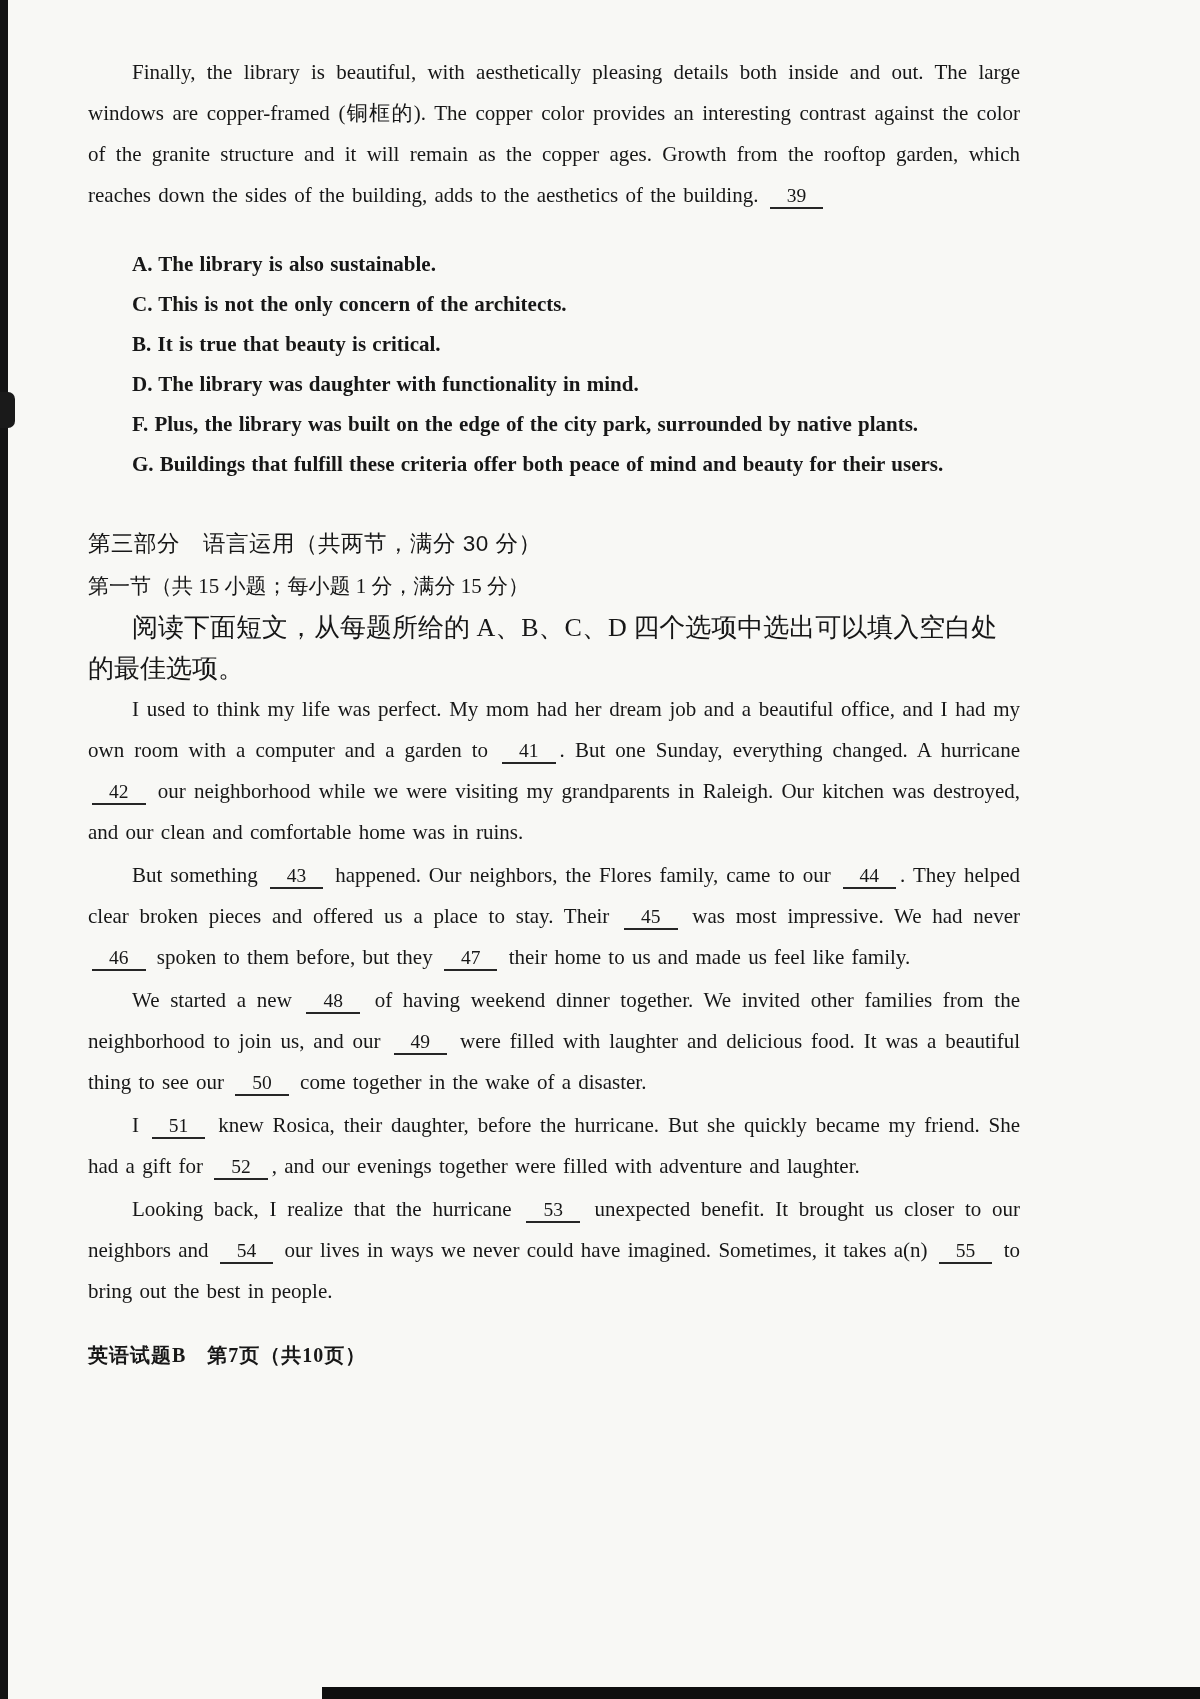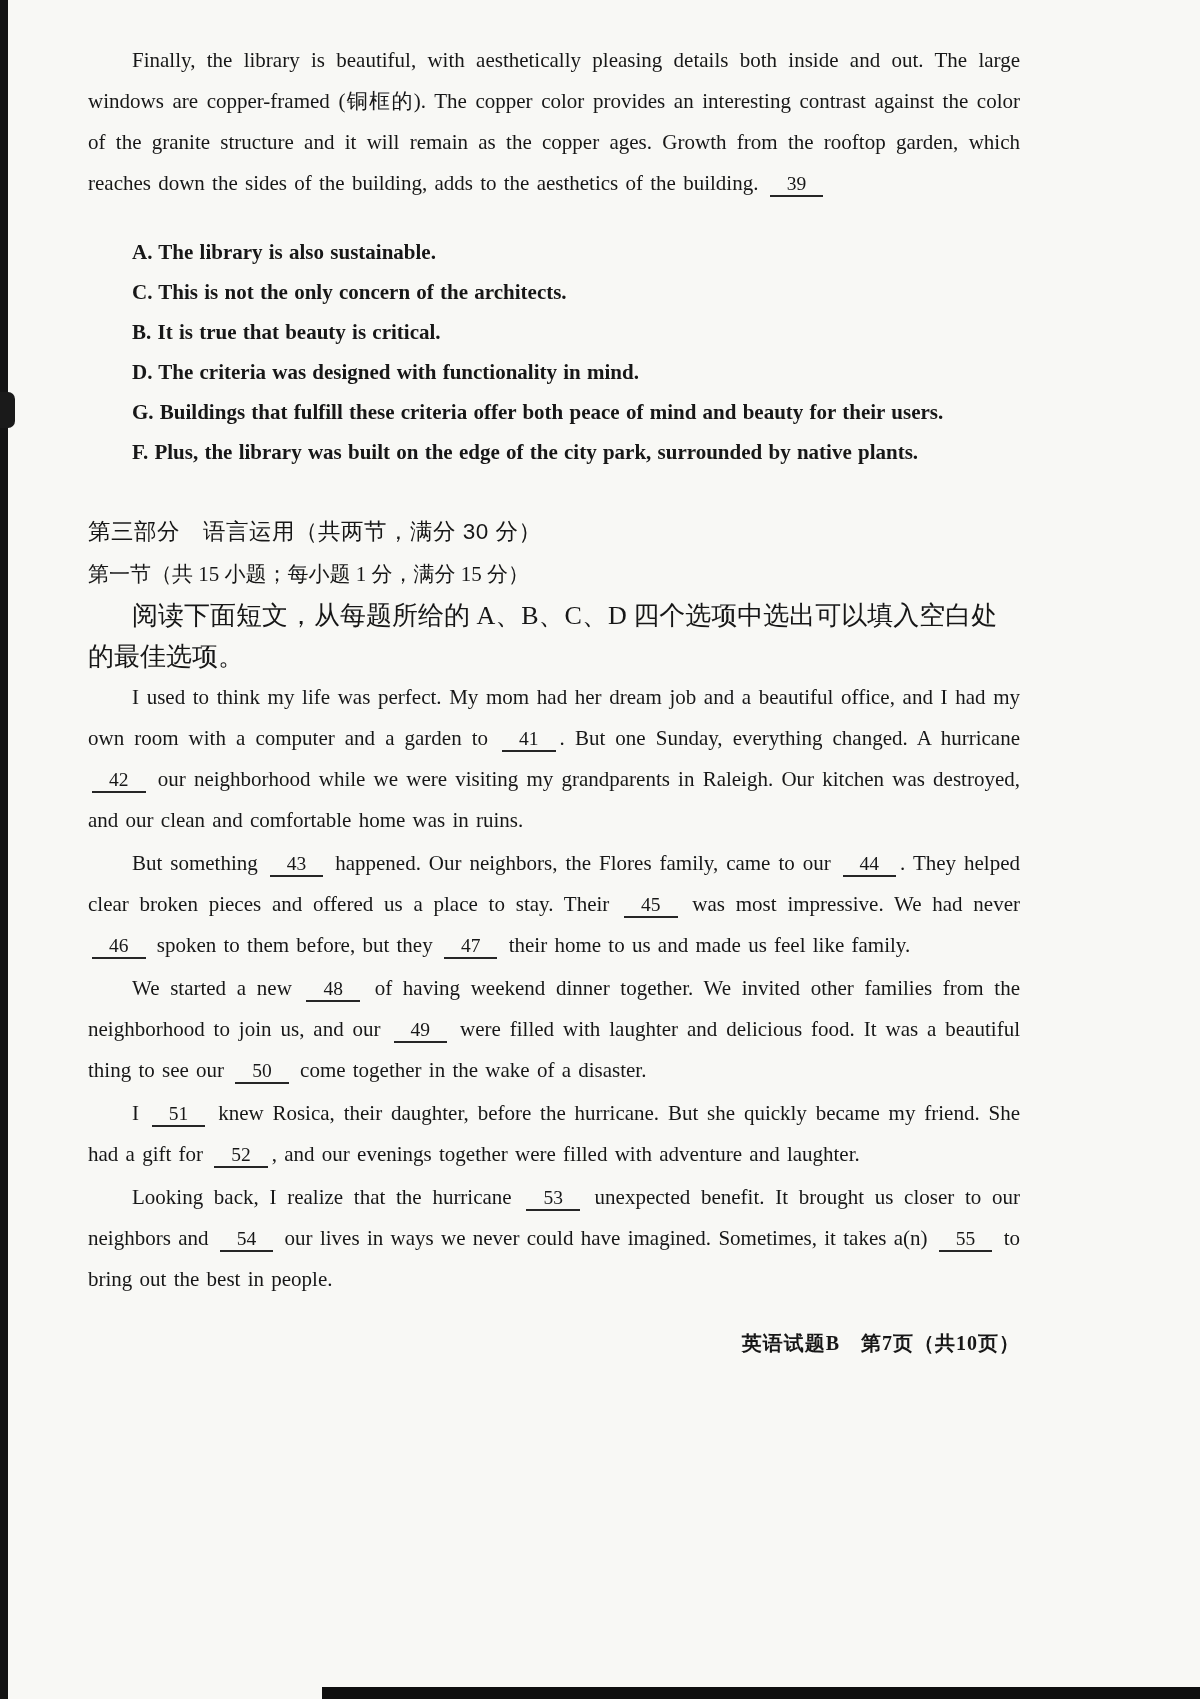"Finally, the library is beautiful," .content { top: 40px -> 52px }
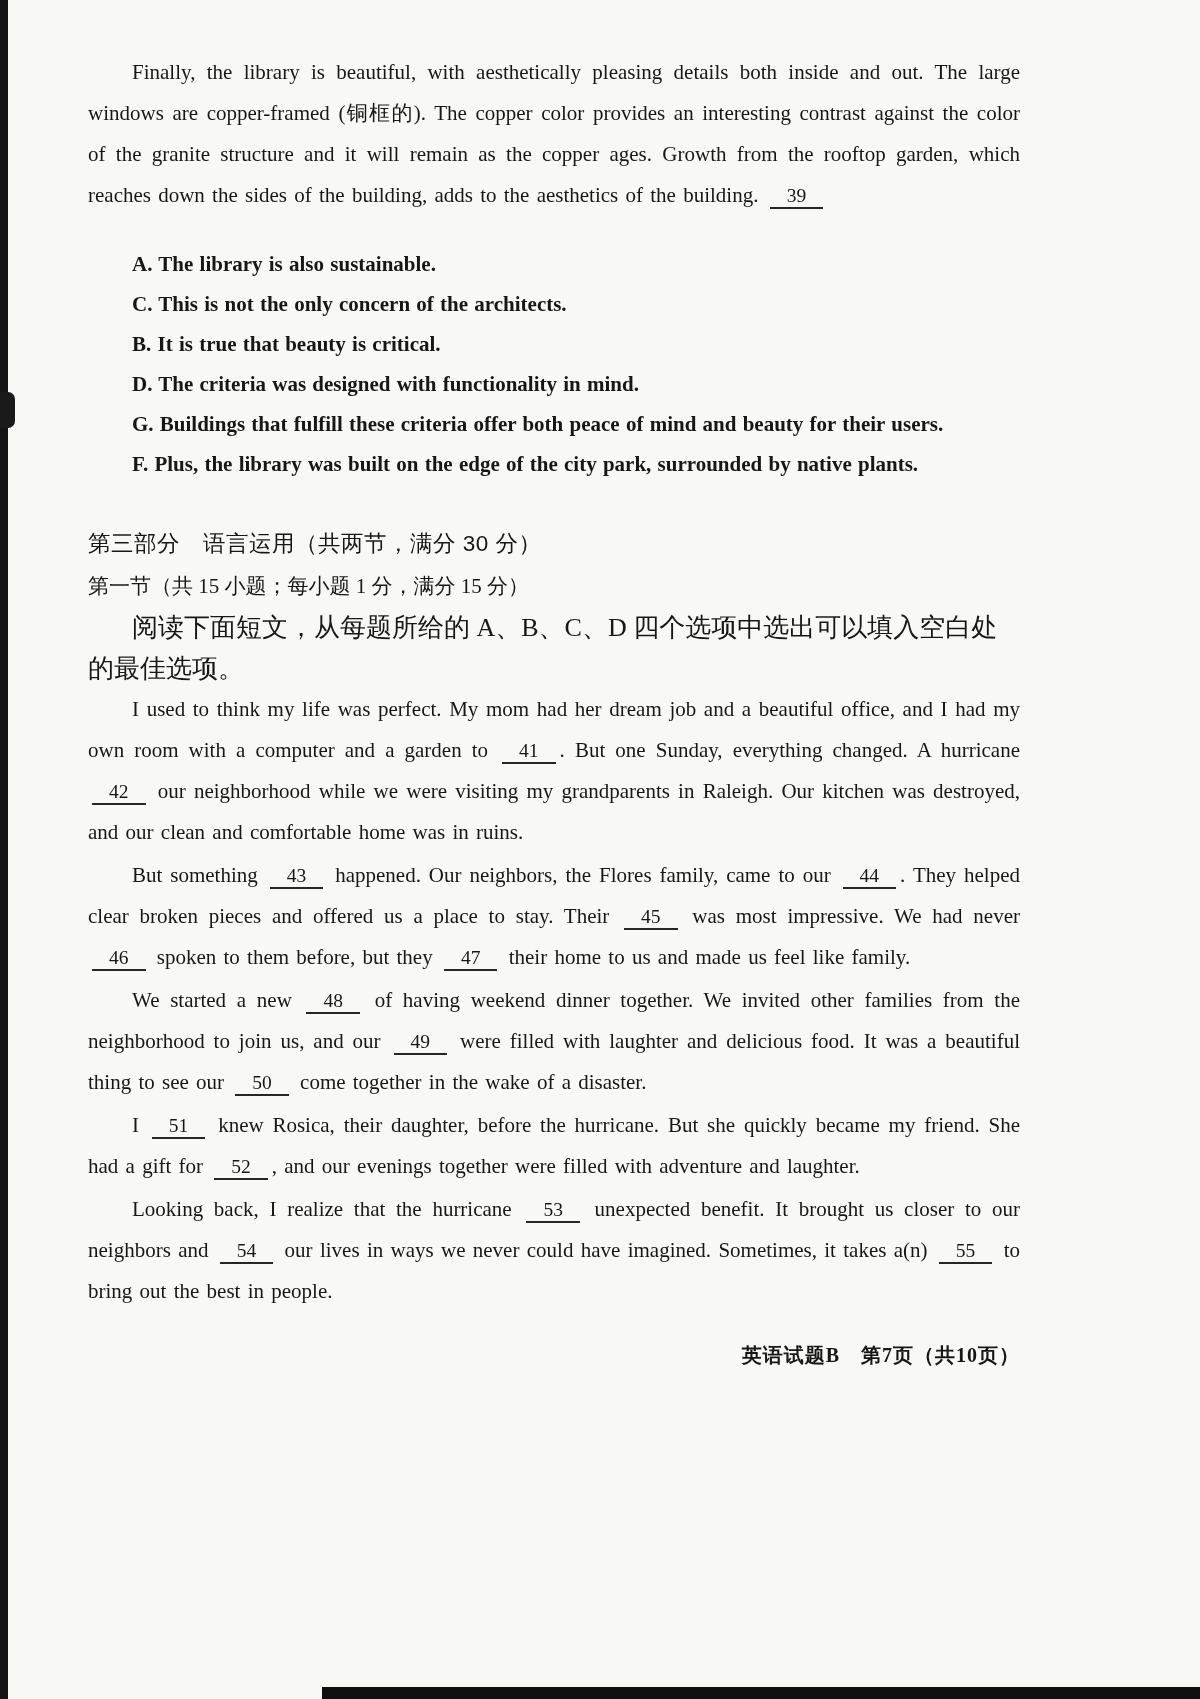"D. The criteria was designed" div.option-line { text: criteria was designed -> library was daughter }
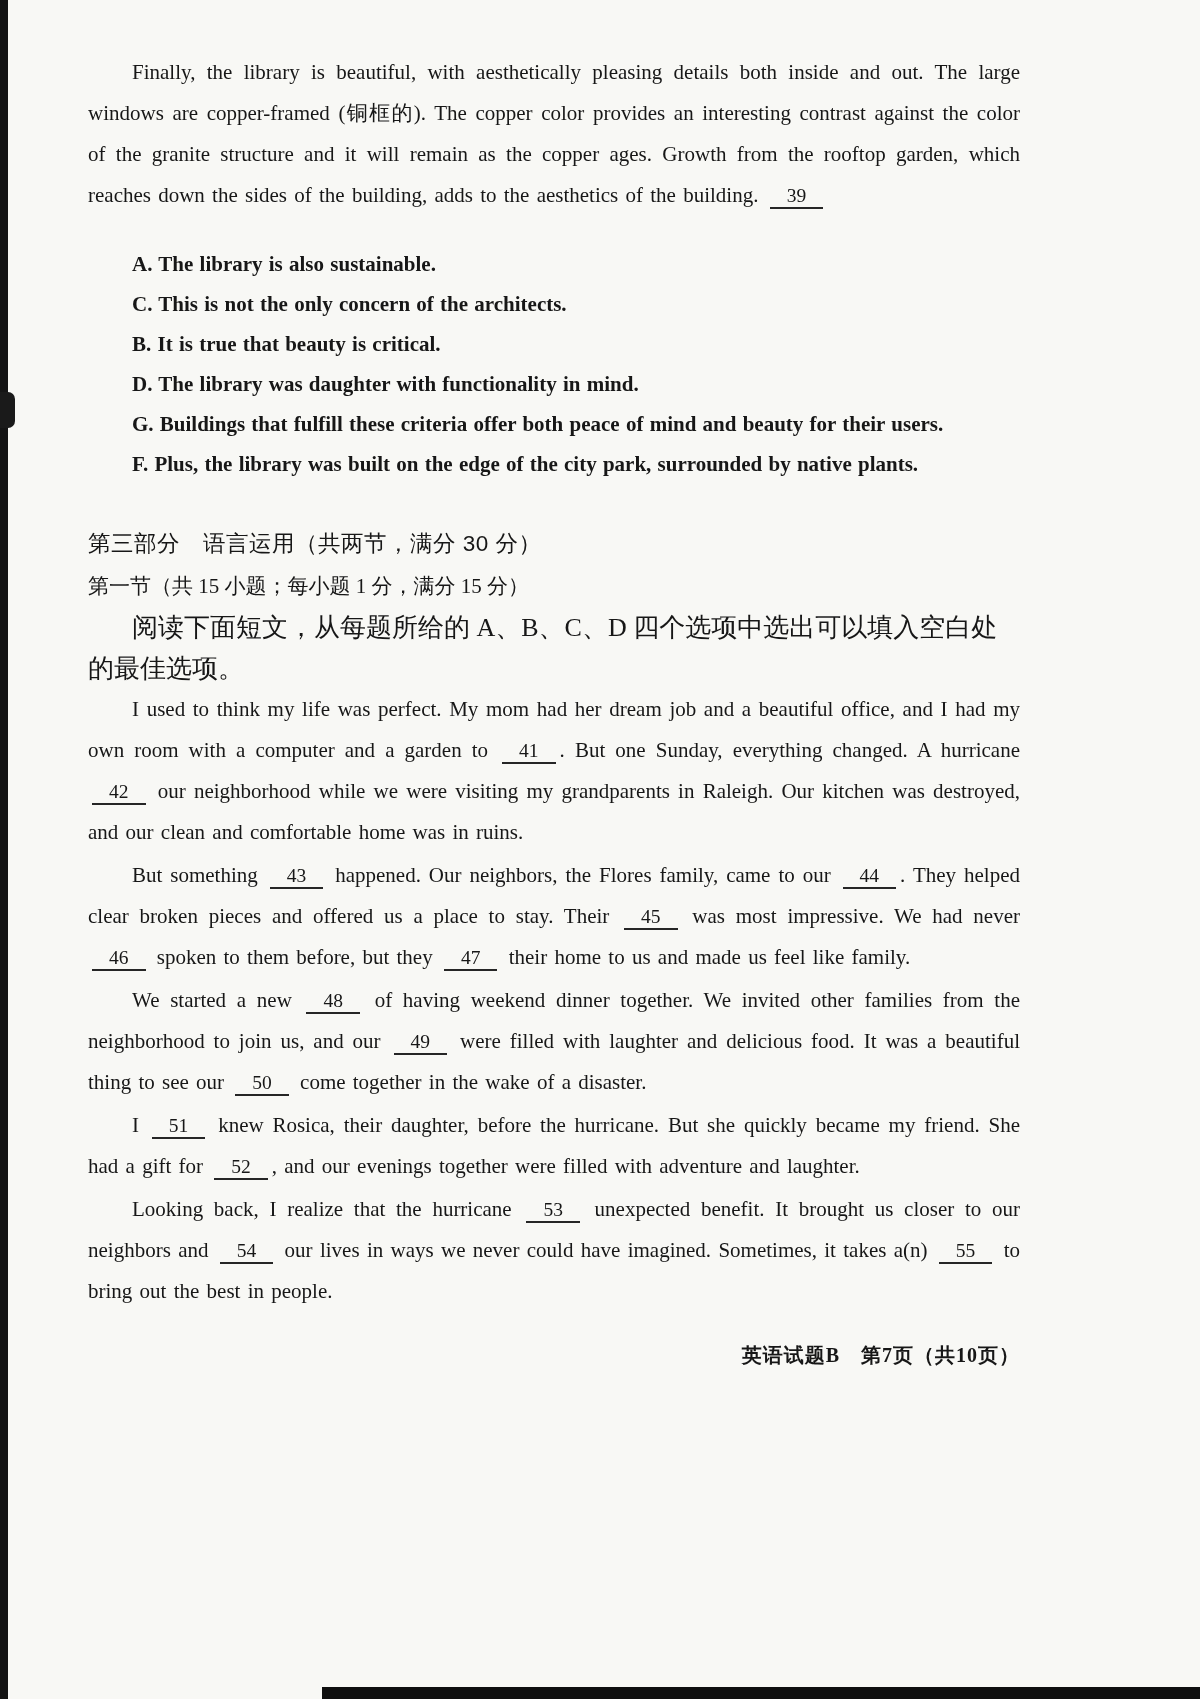"G. Buildings that fulfill these" div.option-line { order: before "F. Plus, the library was" -> after "F. Plus, the library was" }
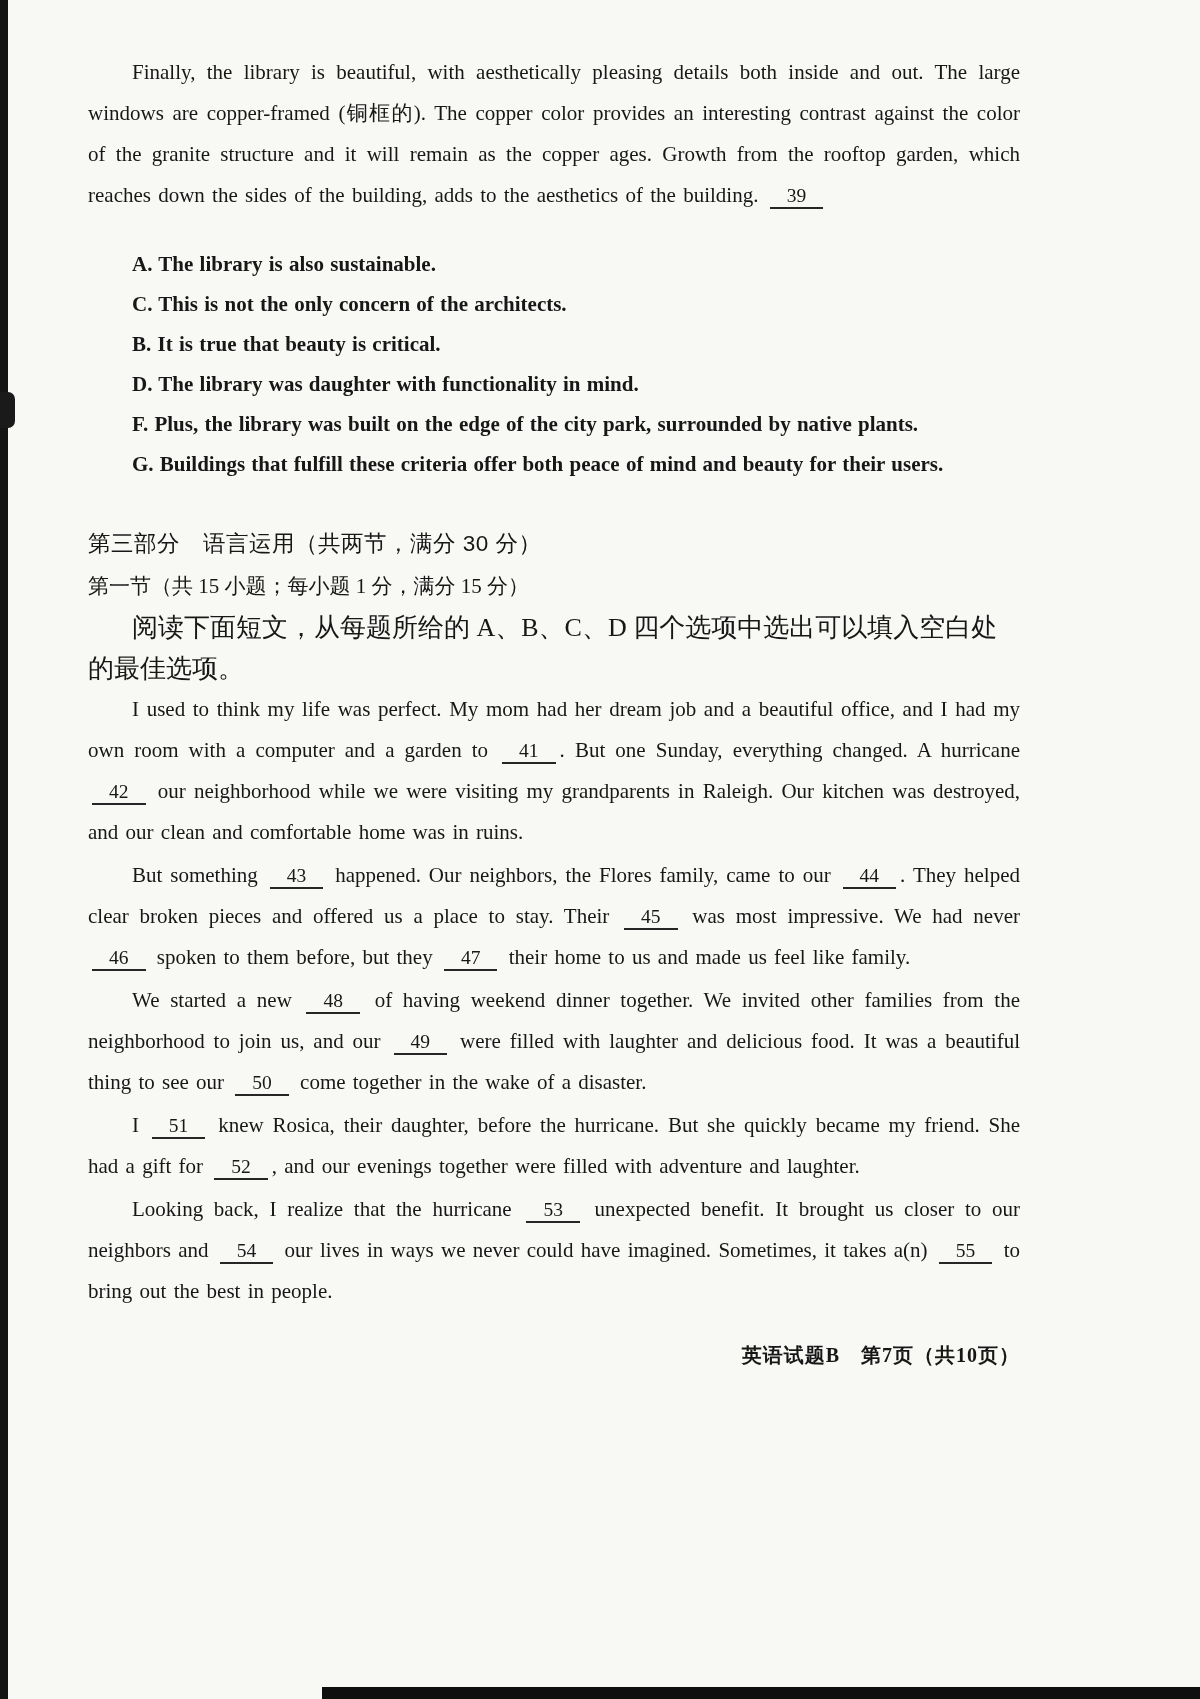"英语试题B 第7页（共10页）" .footer { text-align: right -> left }
